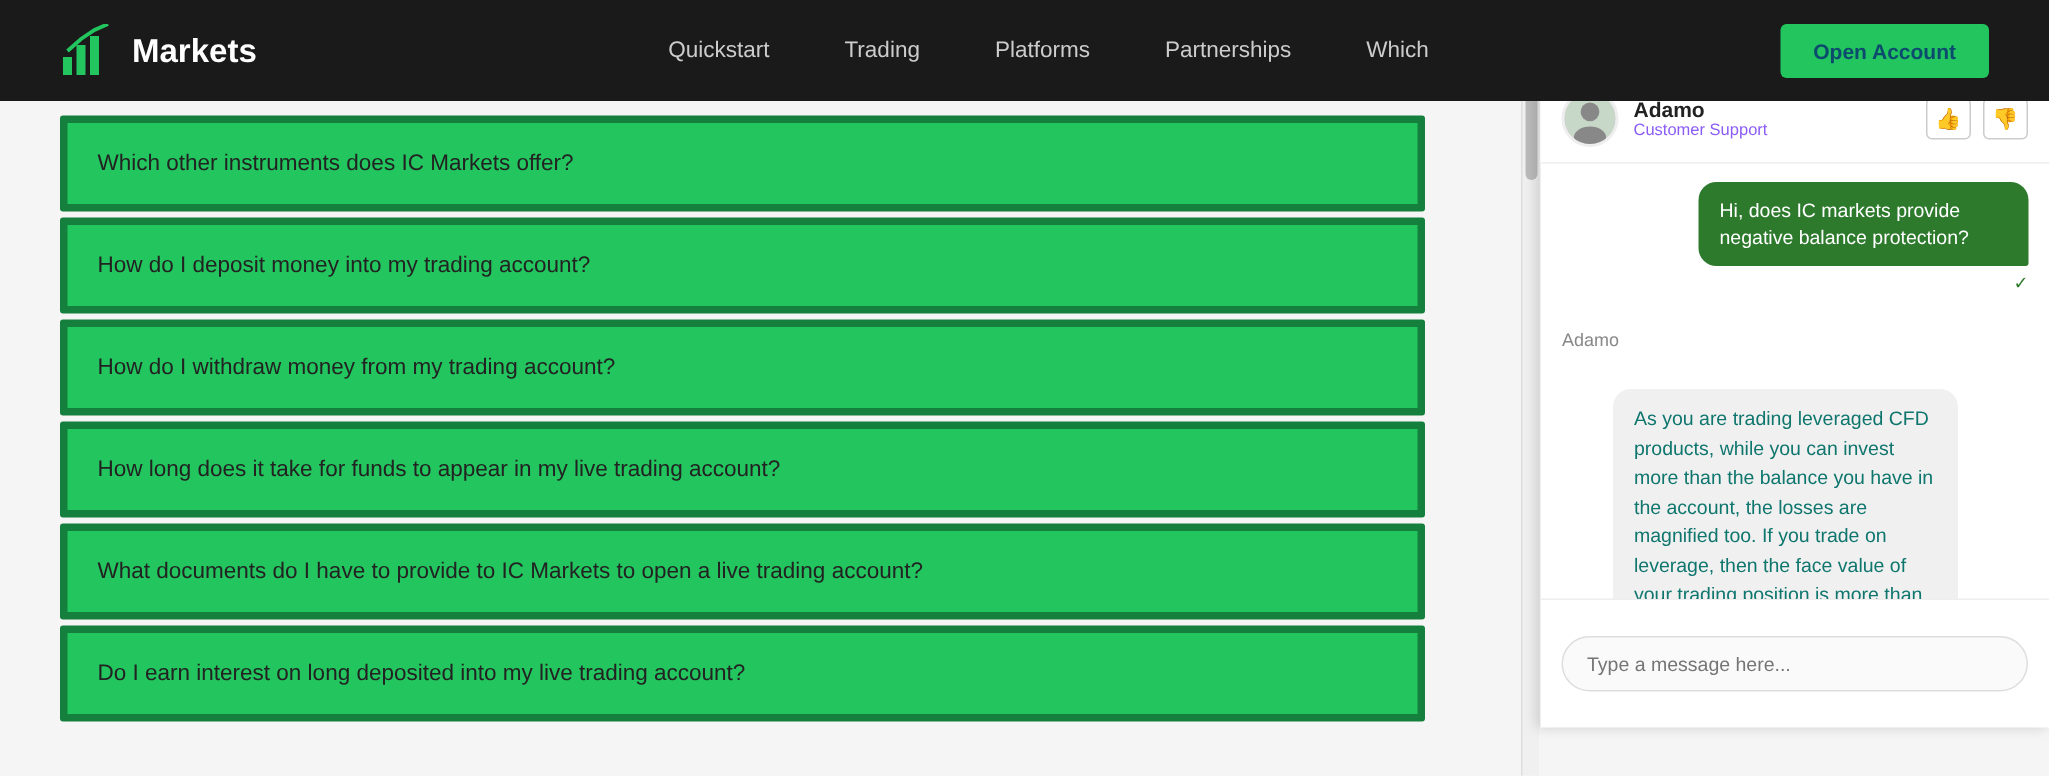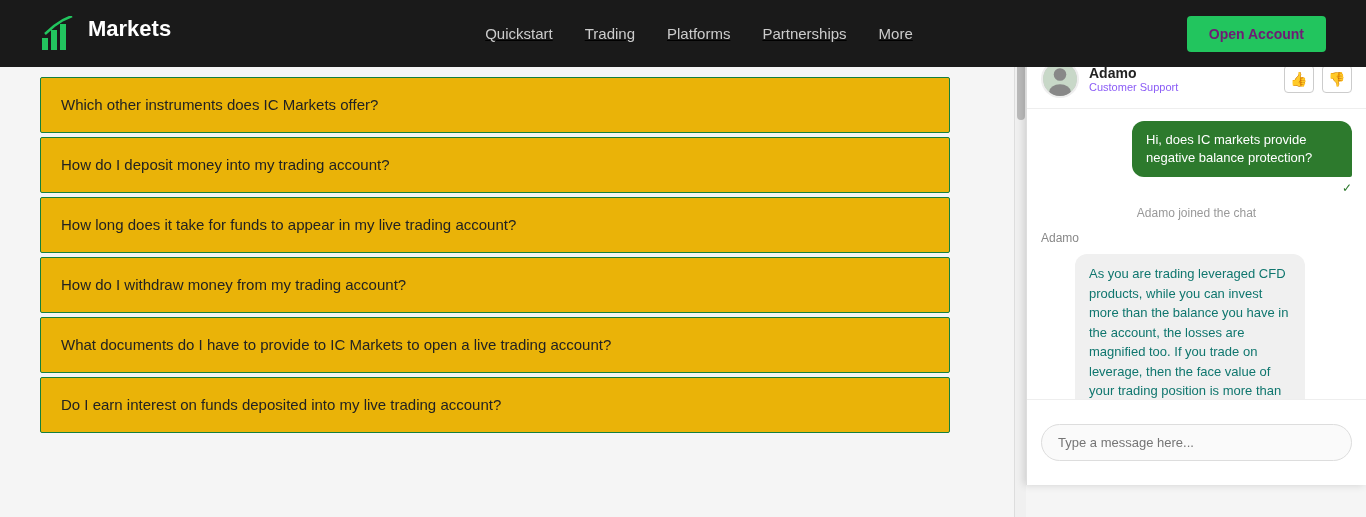"Markets" .logo { align-items: none -> center }
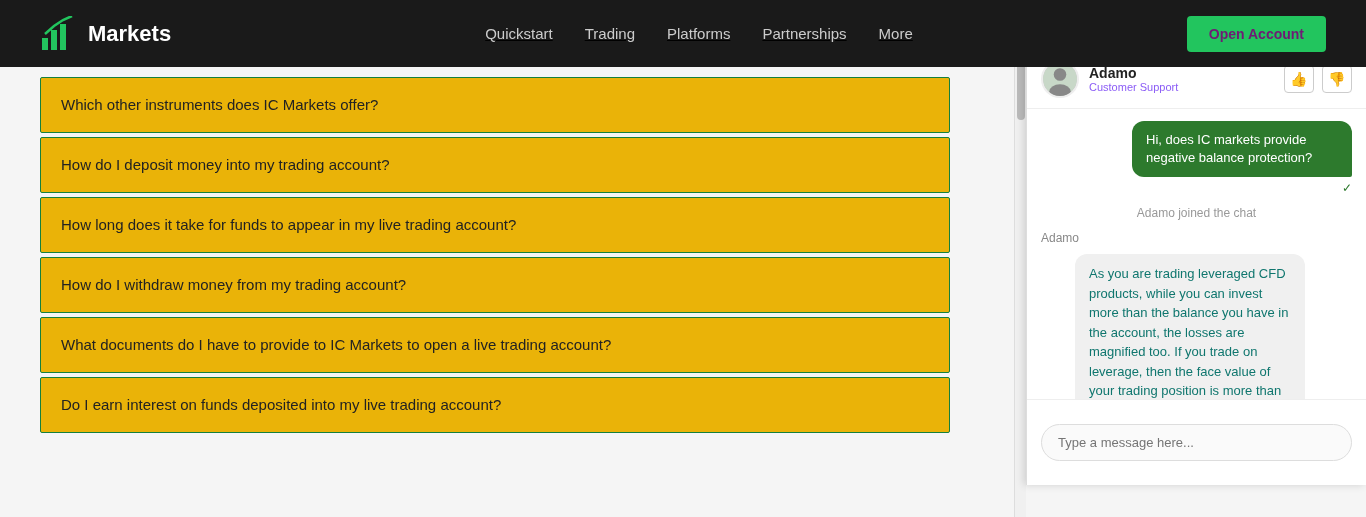"Quickstart" .nav { gap: 32px -> 50px; text-decoration: underline -> none }
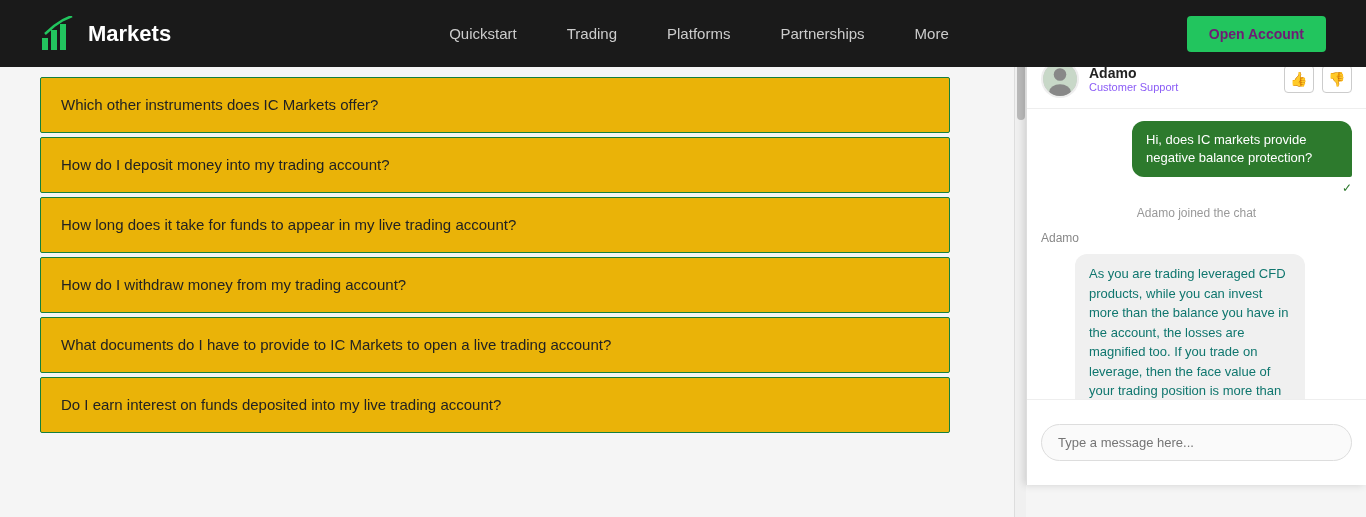"More" a.nav-item { text: More -> Which }
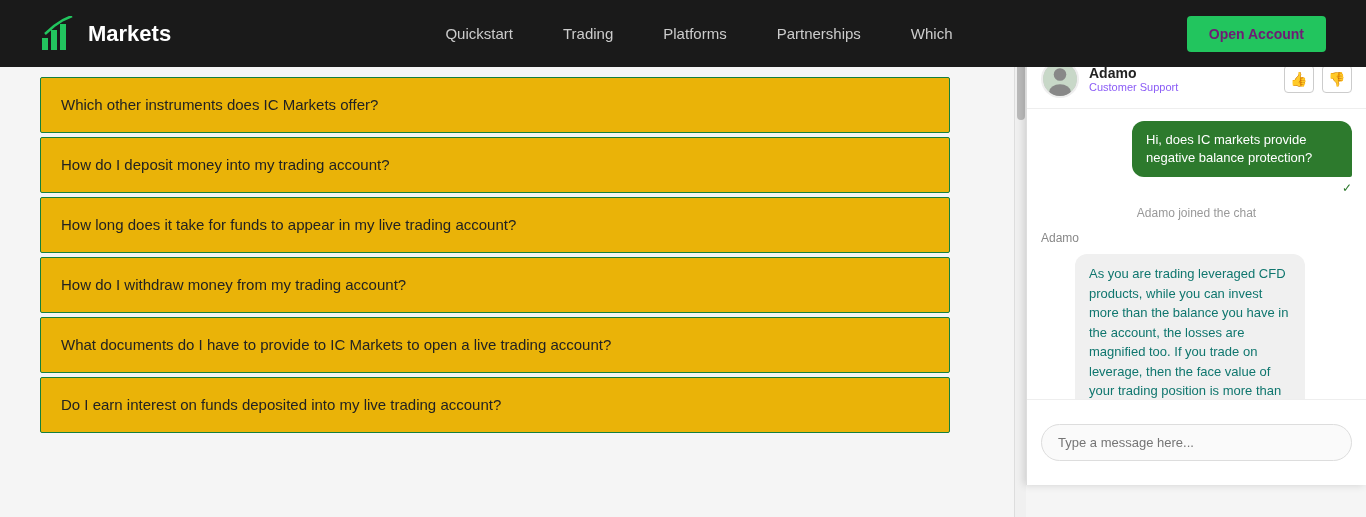"Open Account" .header-btn { color: #701a75 -> #0c4a6e }
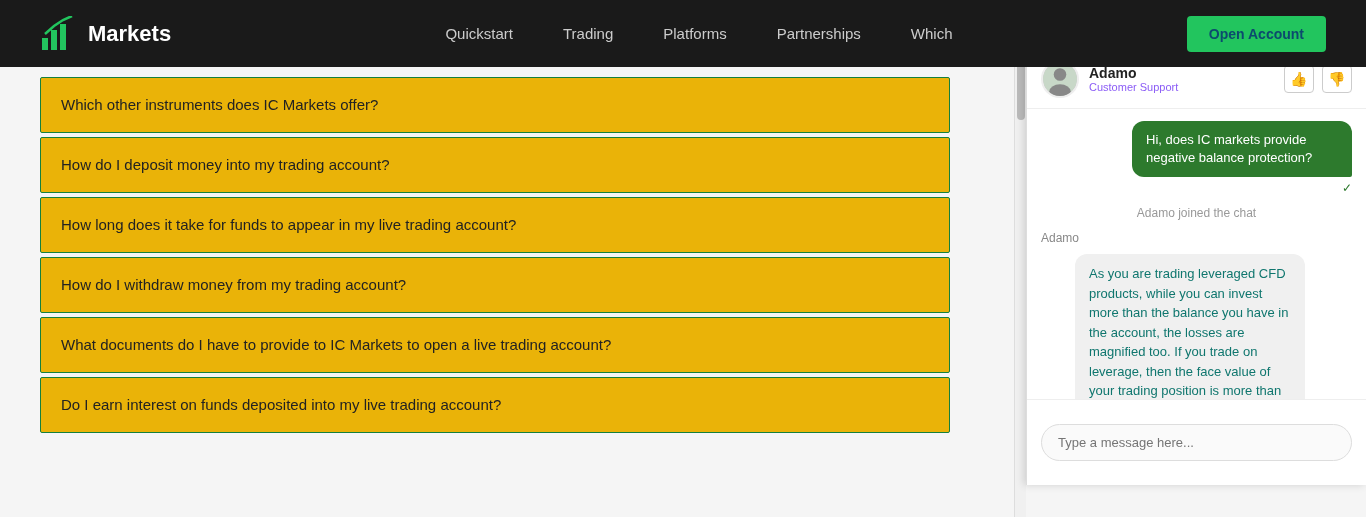"Which other instruments does IC" .faq-item { background: #eab308 -> #22c55e; border: 1px solid #15803d -> 5px solid #15803d }
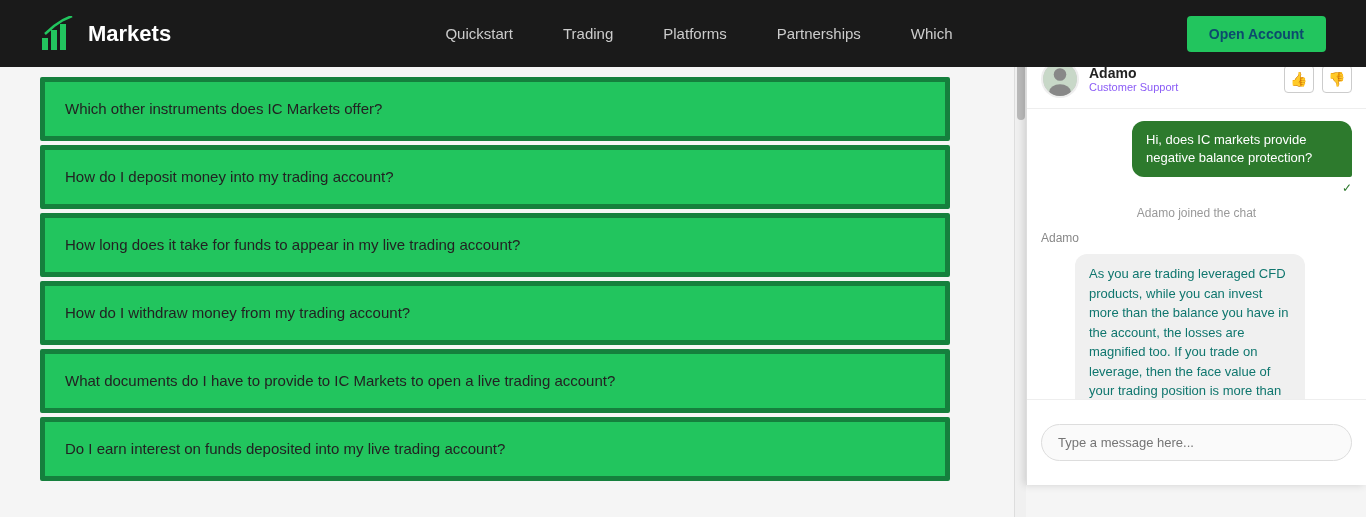"Hi, does IC markets provide" .chat-messages { gap: 7px -> 24px }
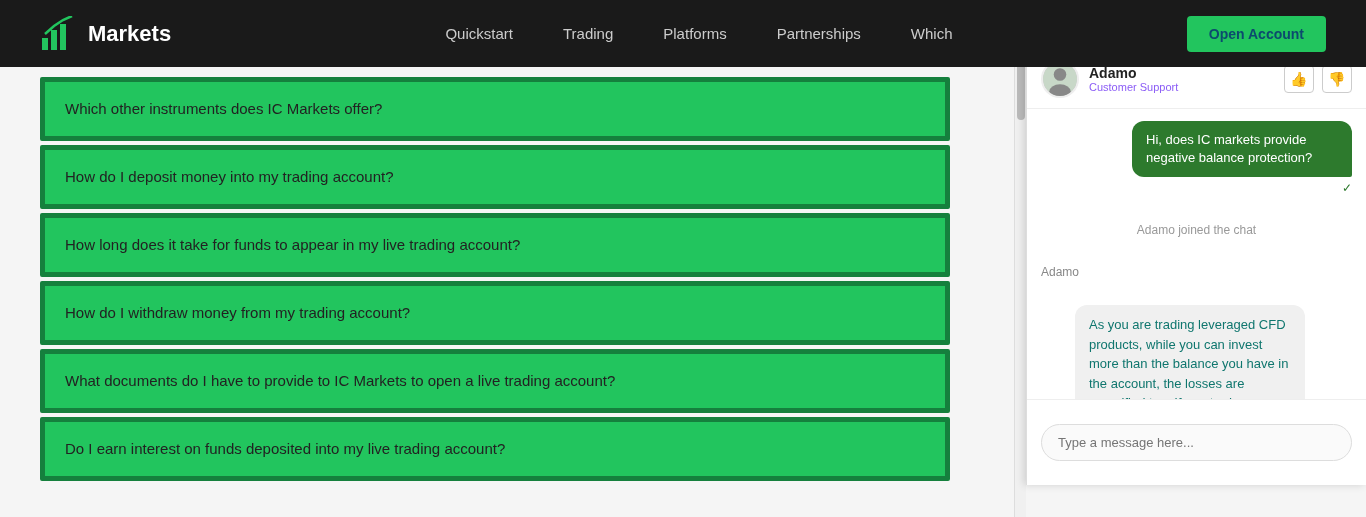"Adamo joined the chat" div.system-msg { html: <div>Adamo joined the chat</div> -> none }
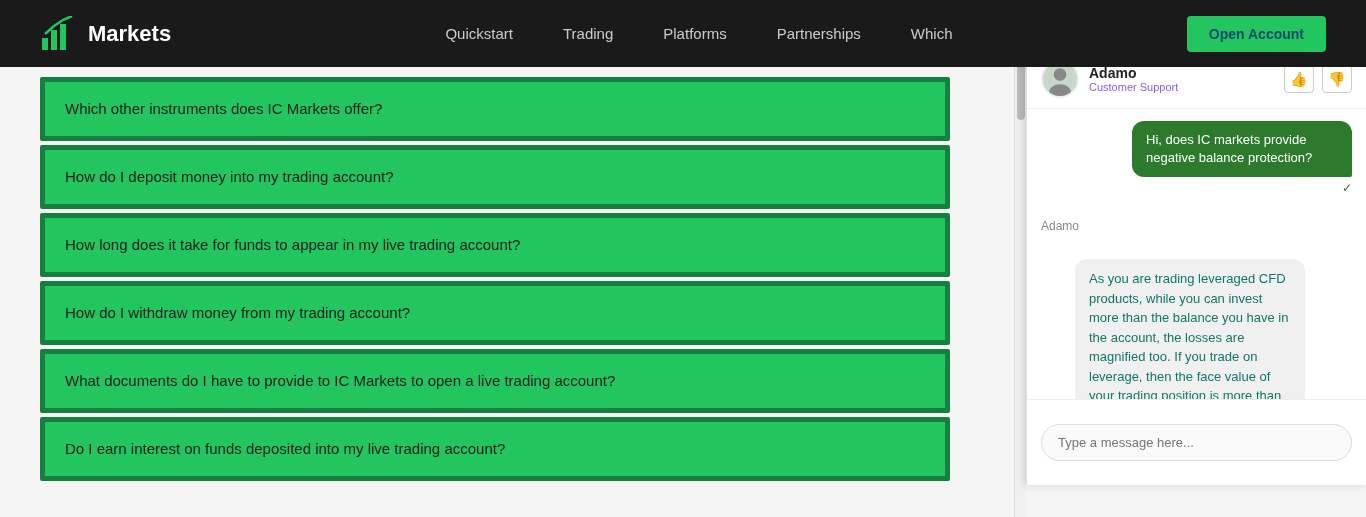"How long does it take" div.faq-item { order: before "How do I withdraw money" -> after "How do I withdraw money" }
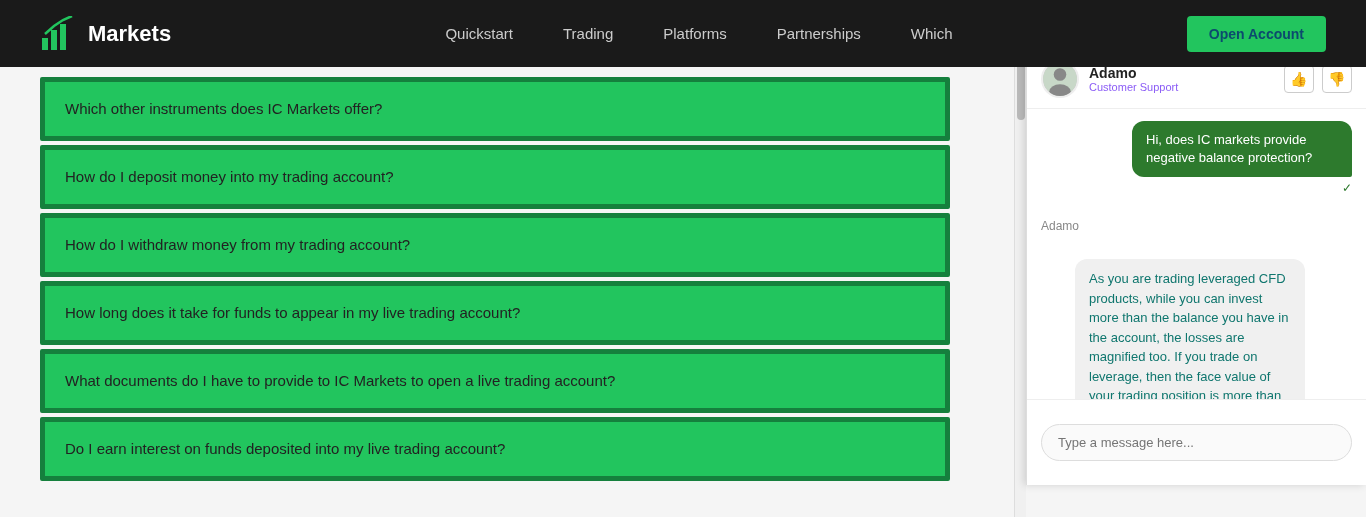"Do I earn interest on" span.faq-text { text: funds -> long }
